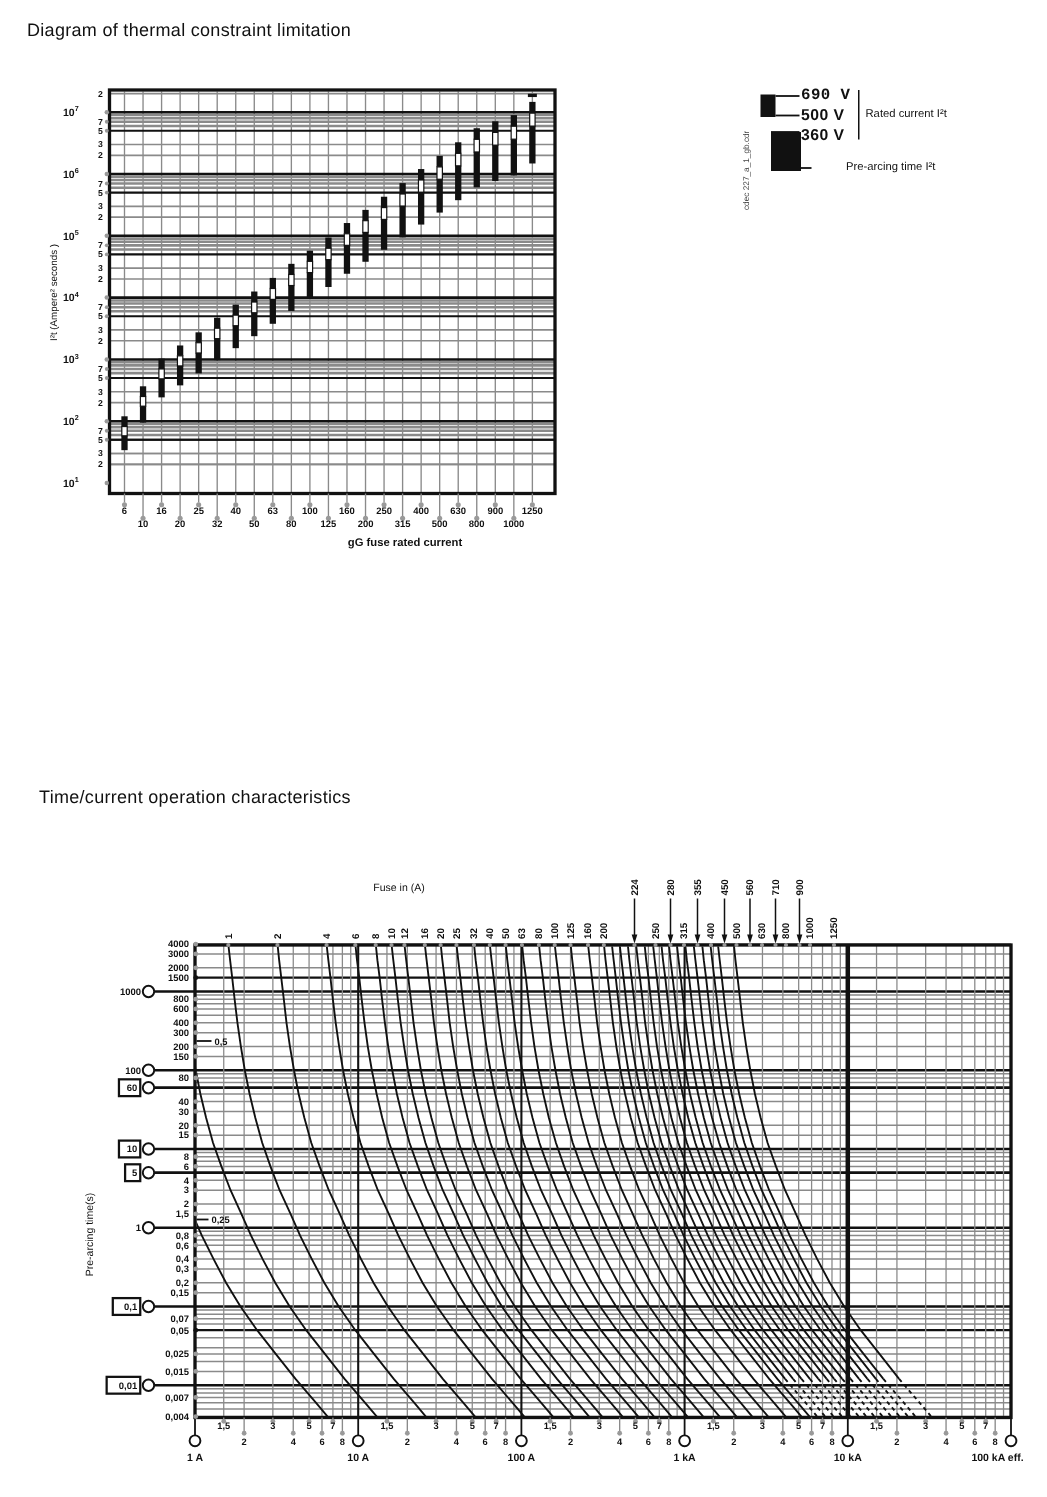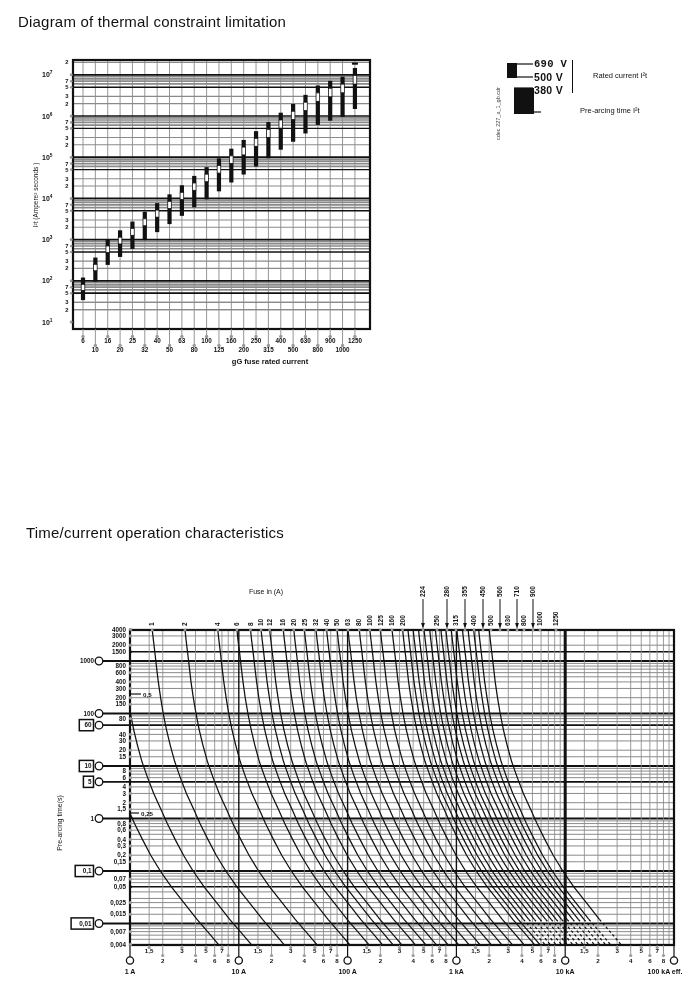"Diagram of thermal constraint limitation" .title { font-size: 15px -> 12px }
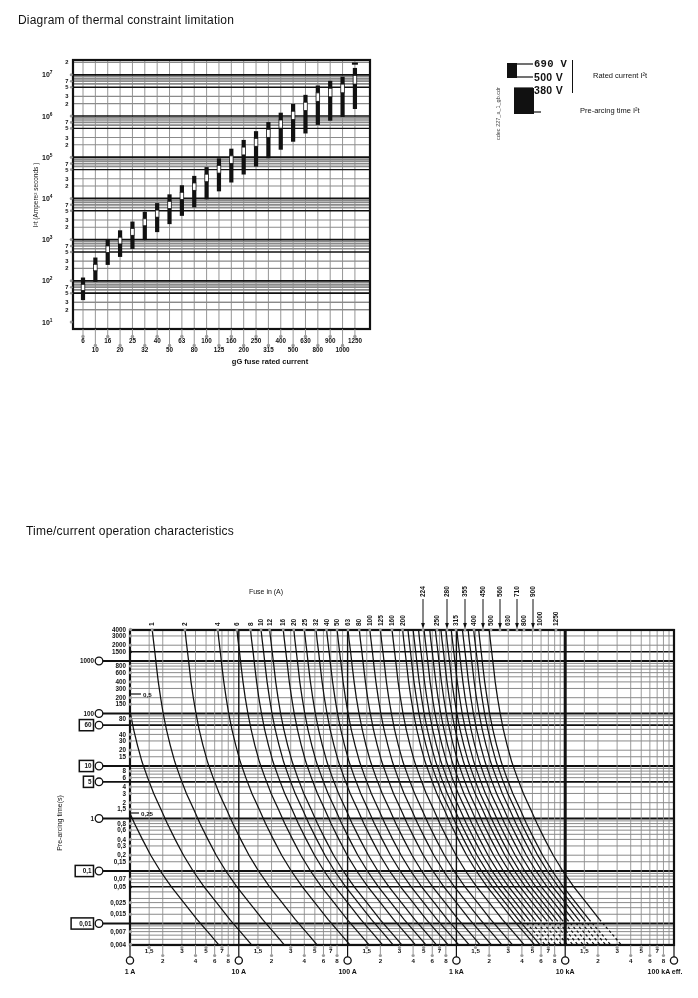"Rated current I²t" .s-label { margin-left: 16px -> none }
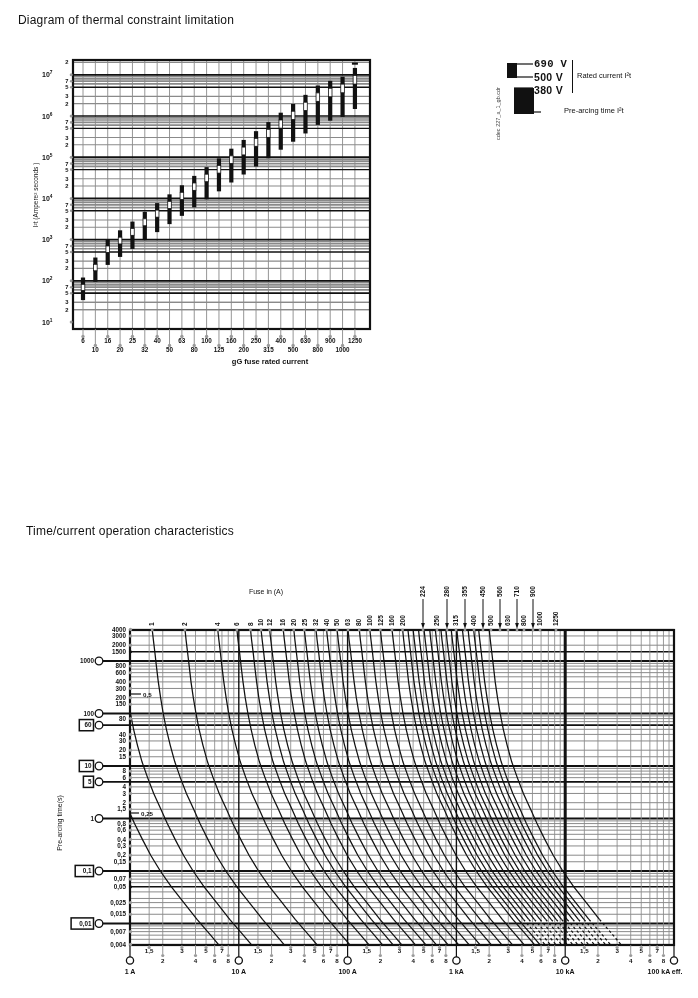"380 V" div.legend-text { text: 380 -> 360 }
